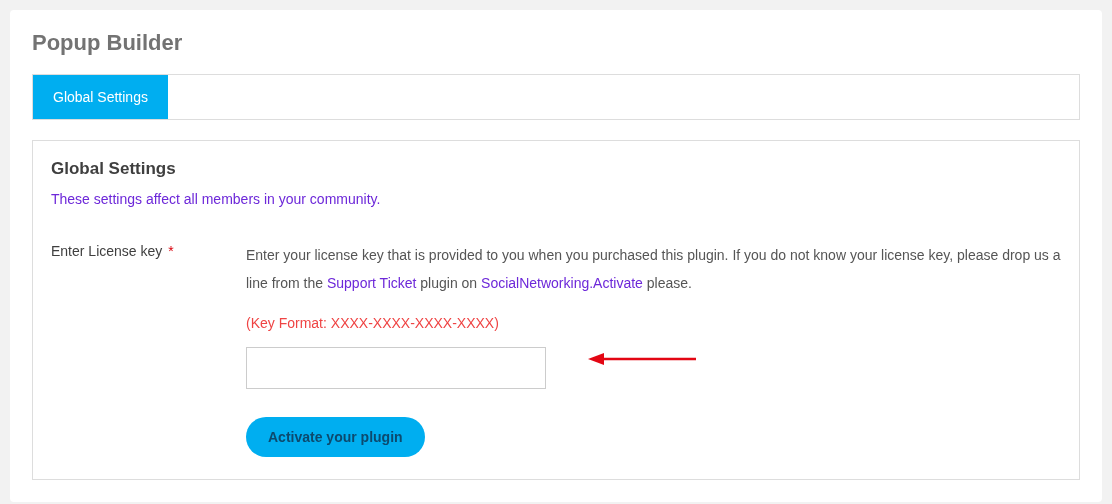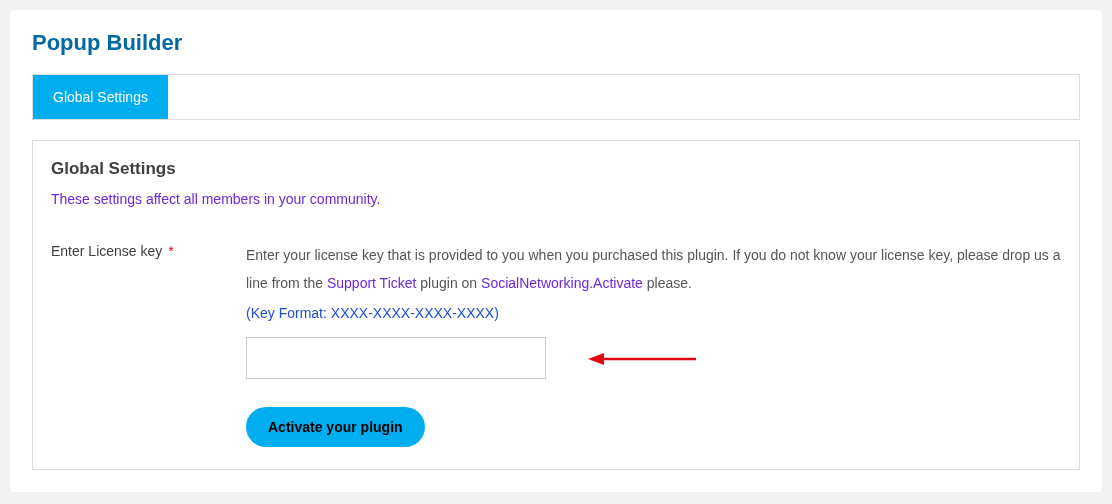"Popup Builder" .page-title { color: #0369a1 -> #737373 }
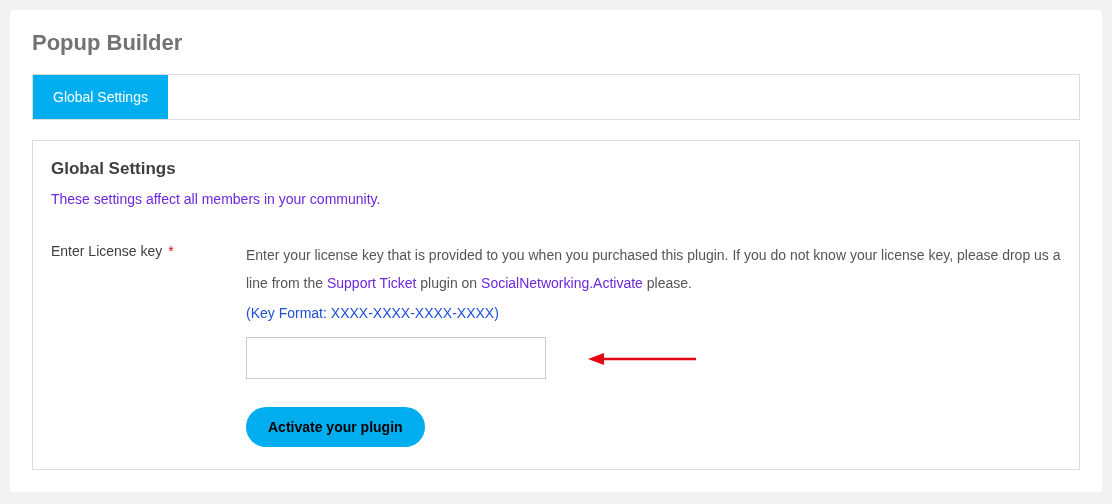"(Key Format: XXXX-XXXX-XXXX-XXXX)" .key-format { color: #1d4ed8 -> #ef4444; margin-top: 2px -> 12px }
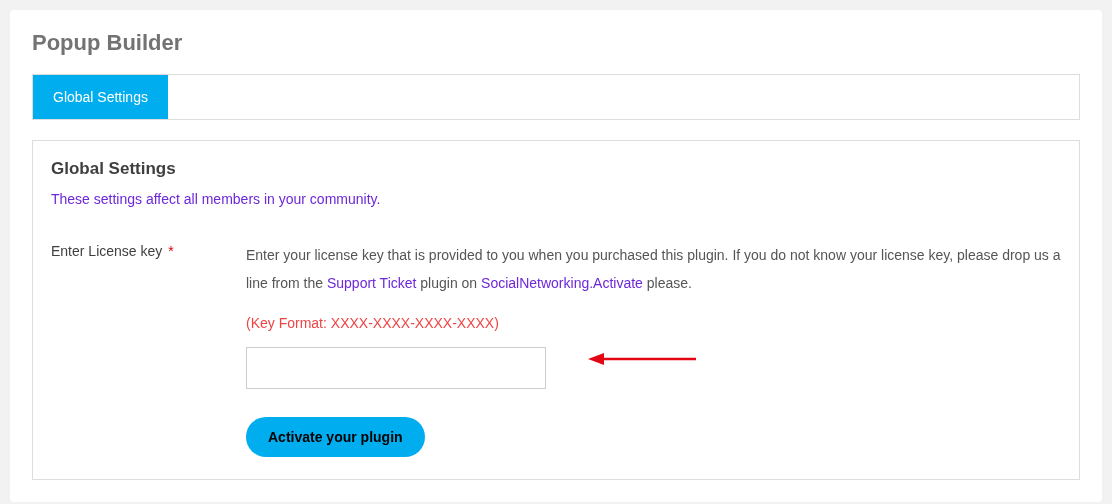"Activate your plugin" .activate-btn { color: #000000 -> #0c4a6e }
